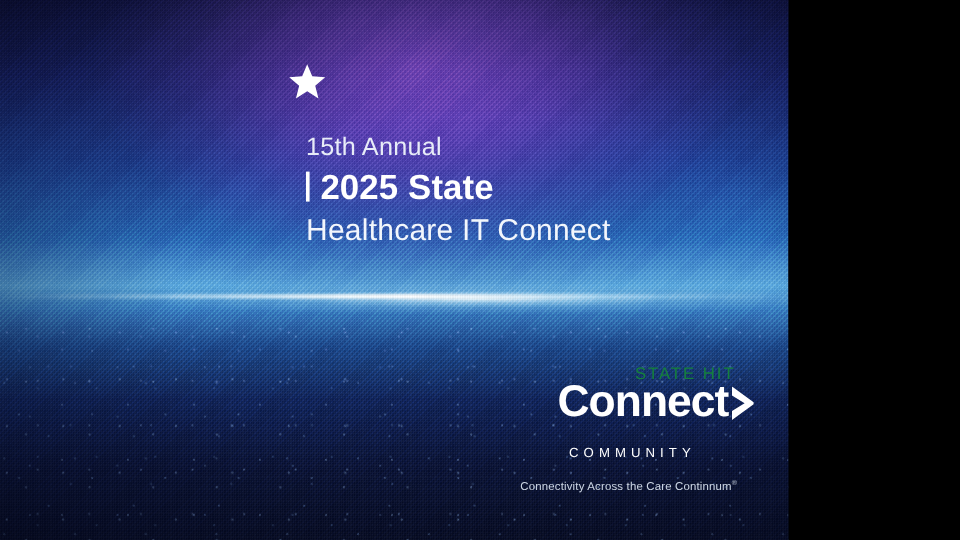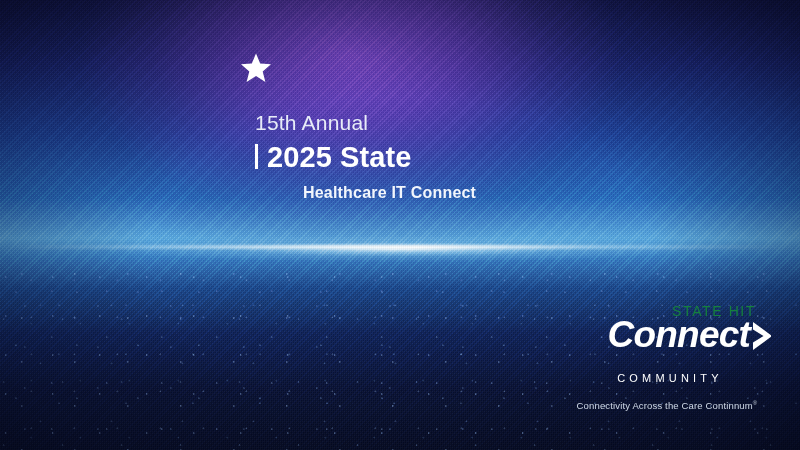"15th Annual" #stage { width: 800px -> 657px }
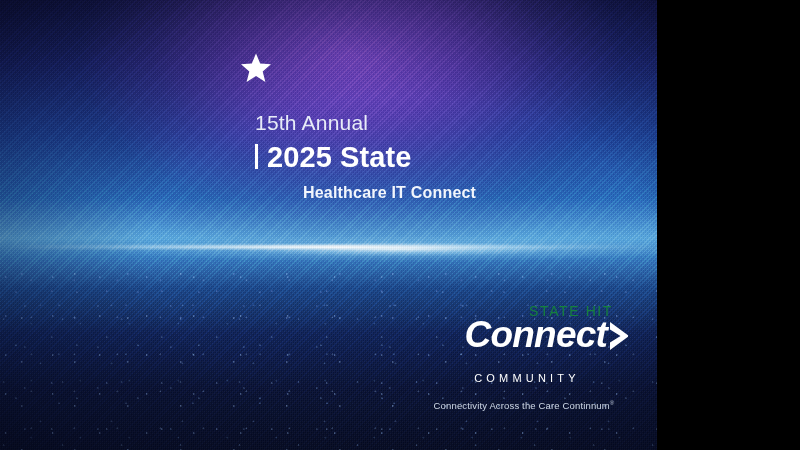"Healthcare IT Connect" .line-light { font-size: 16px -> 25px; font-weight: 700 -> 400; margin-left: 48px -> none }
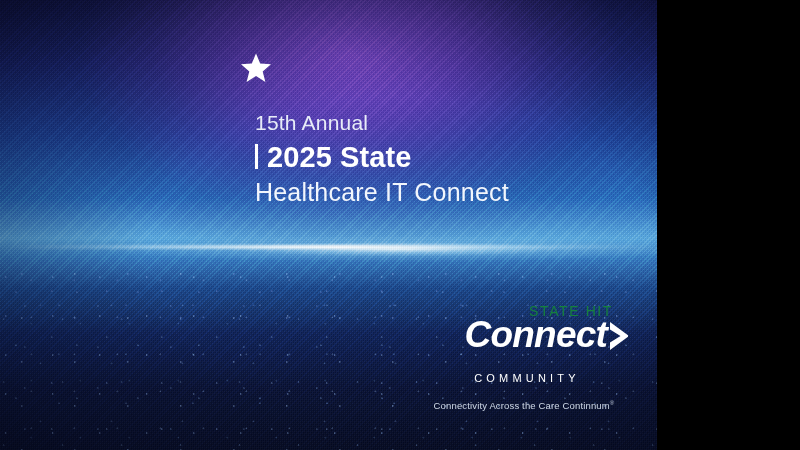"Connect" #logo-wordmark-row { font-style: italic -> none }
